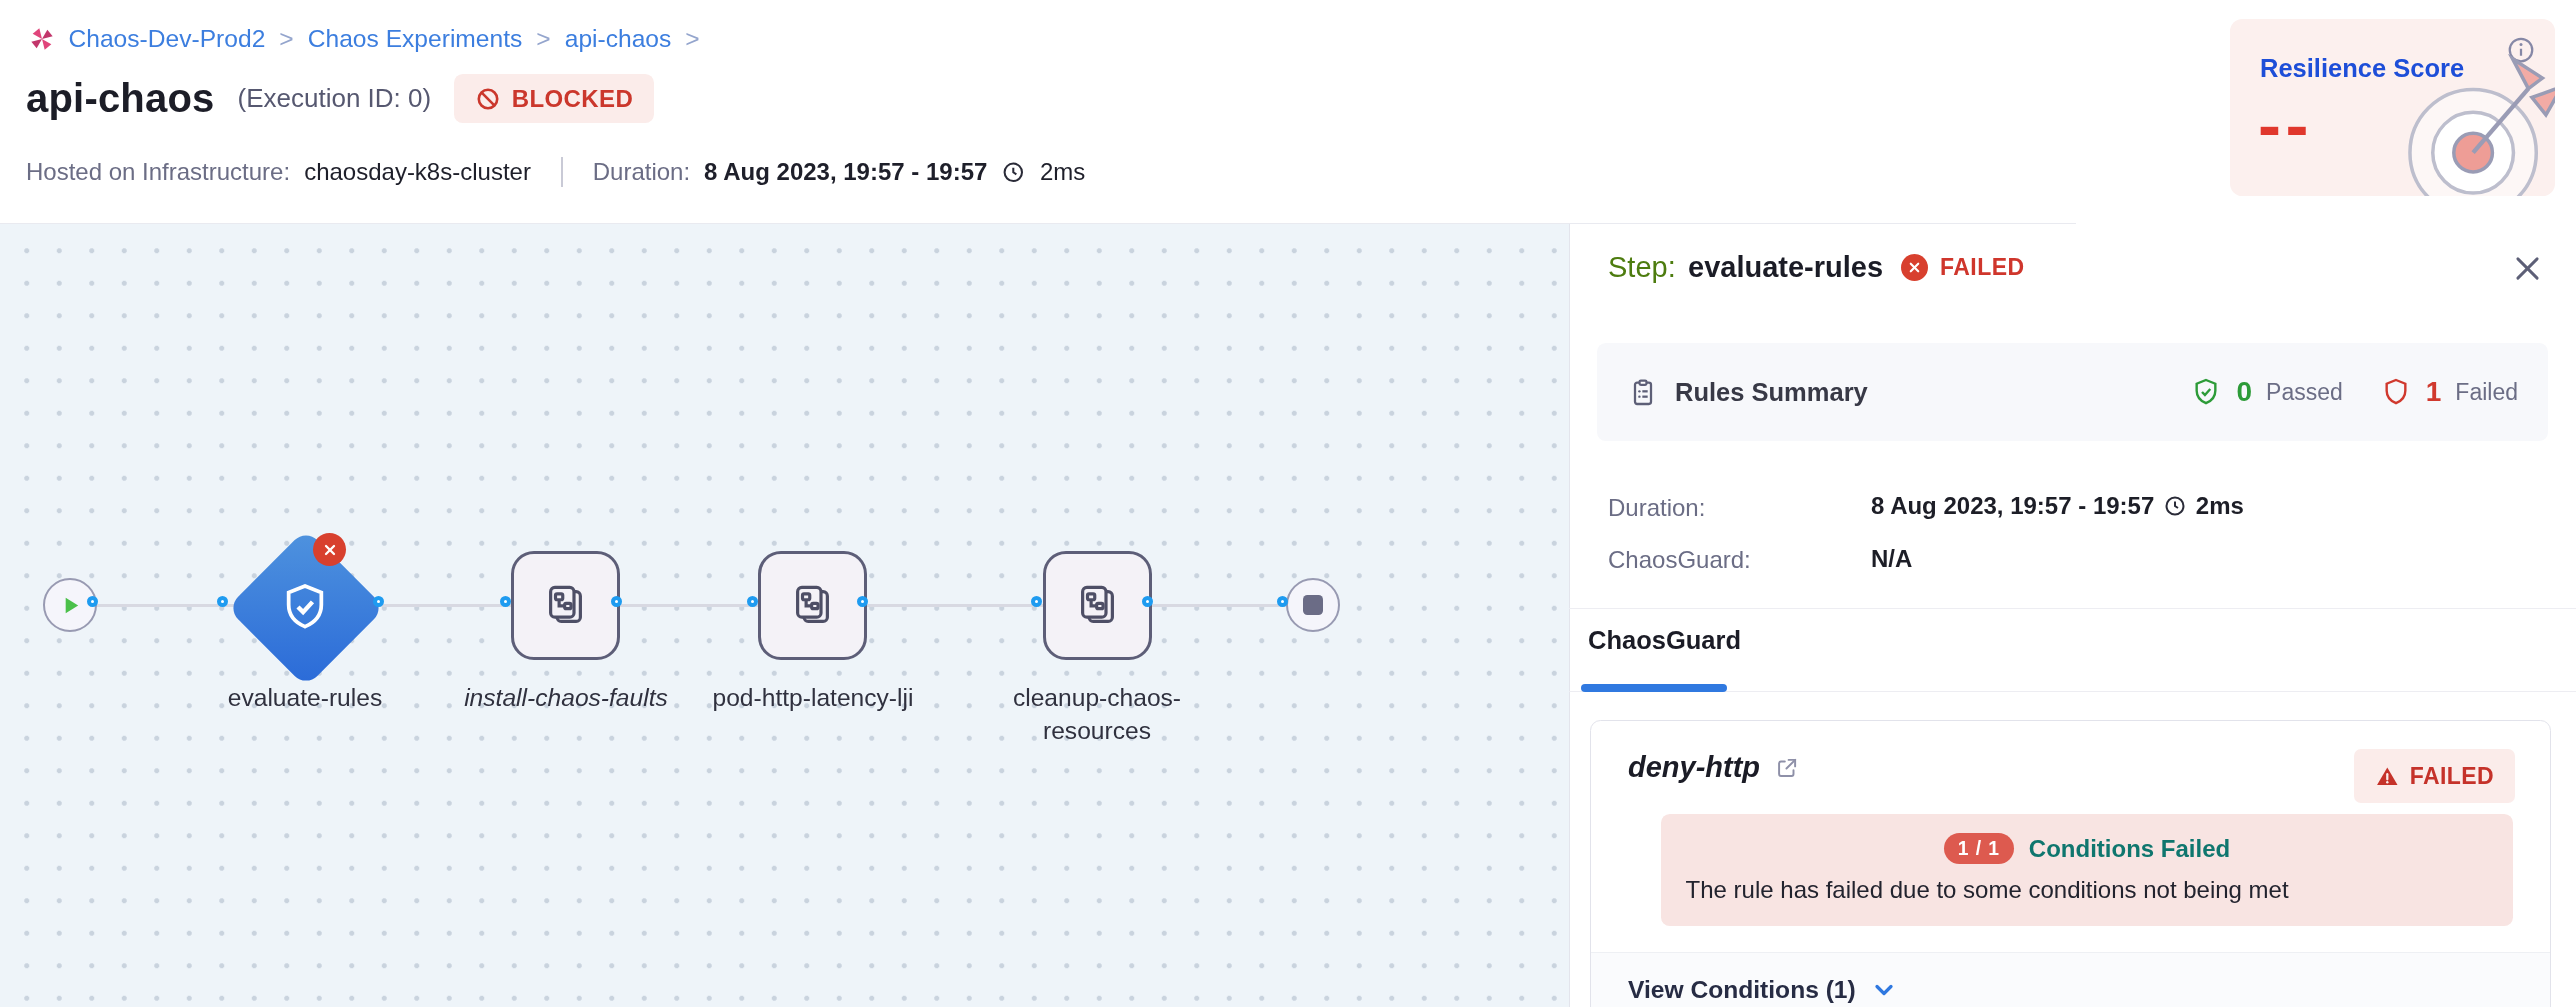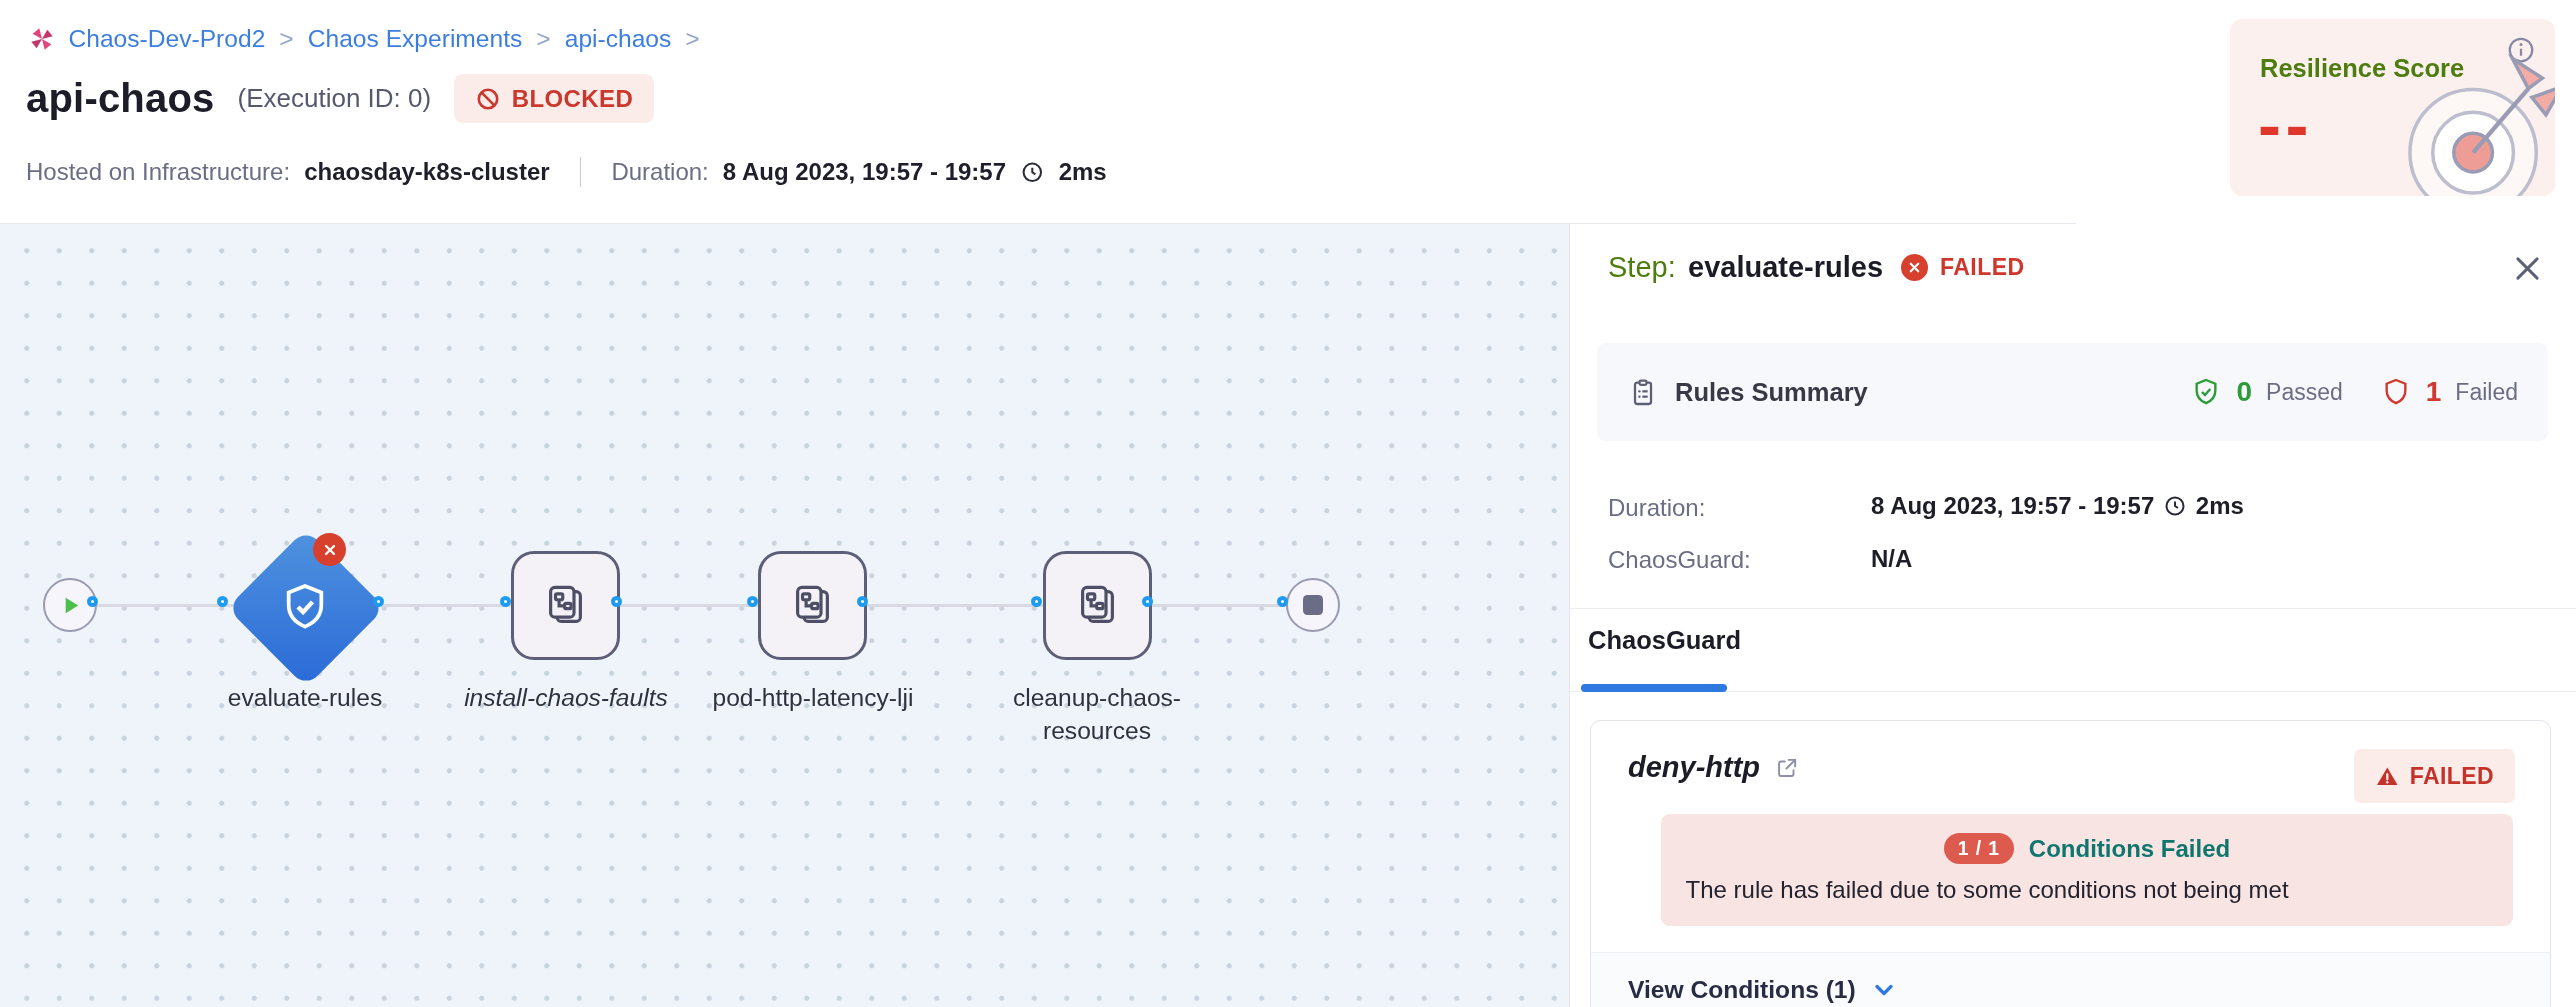"Resilience Score" .restitle { color: #4d7c0f -> #1d4ed8 }
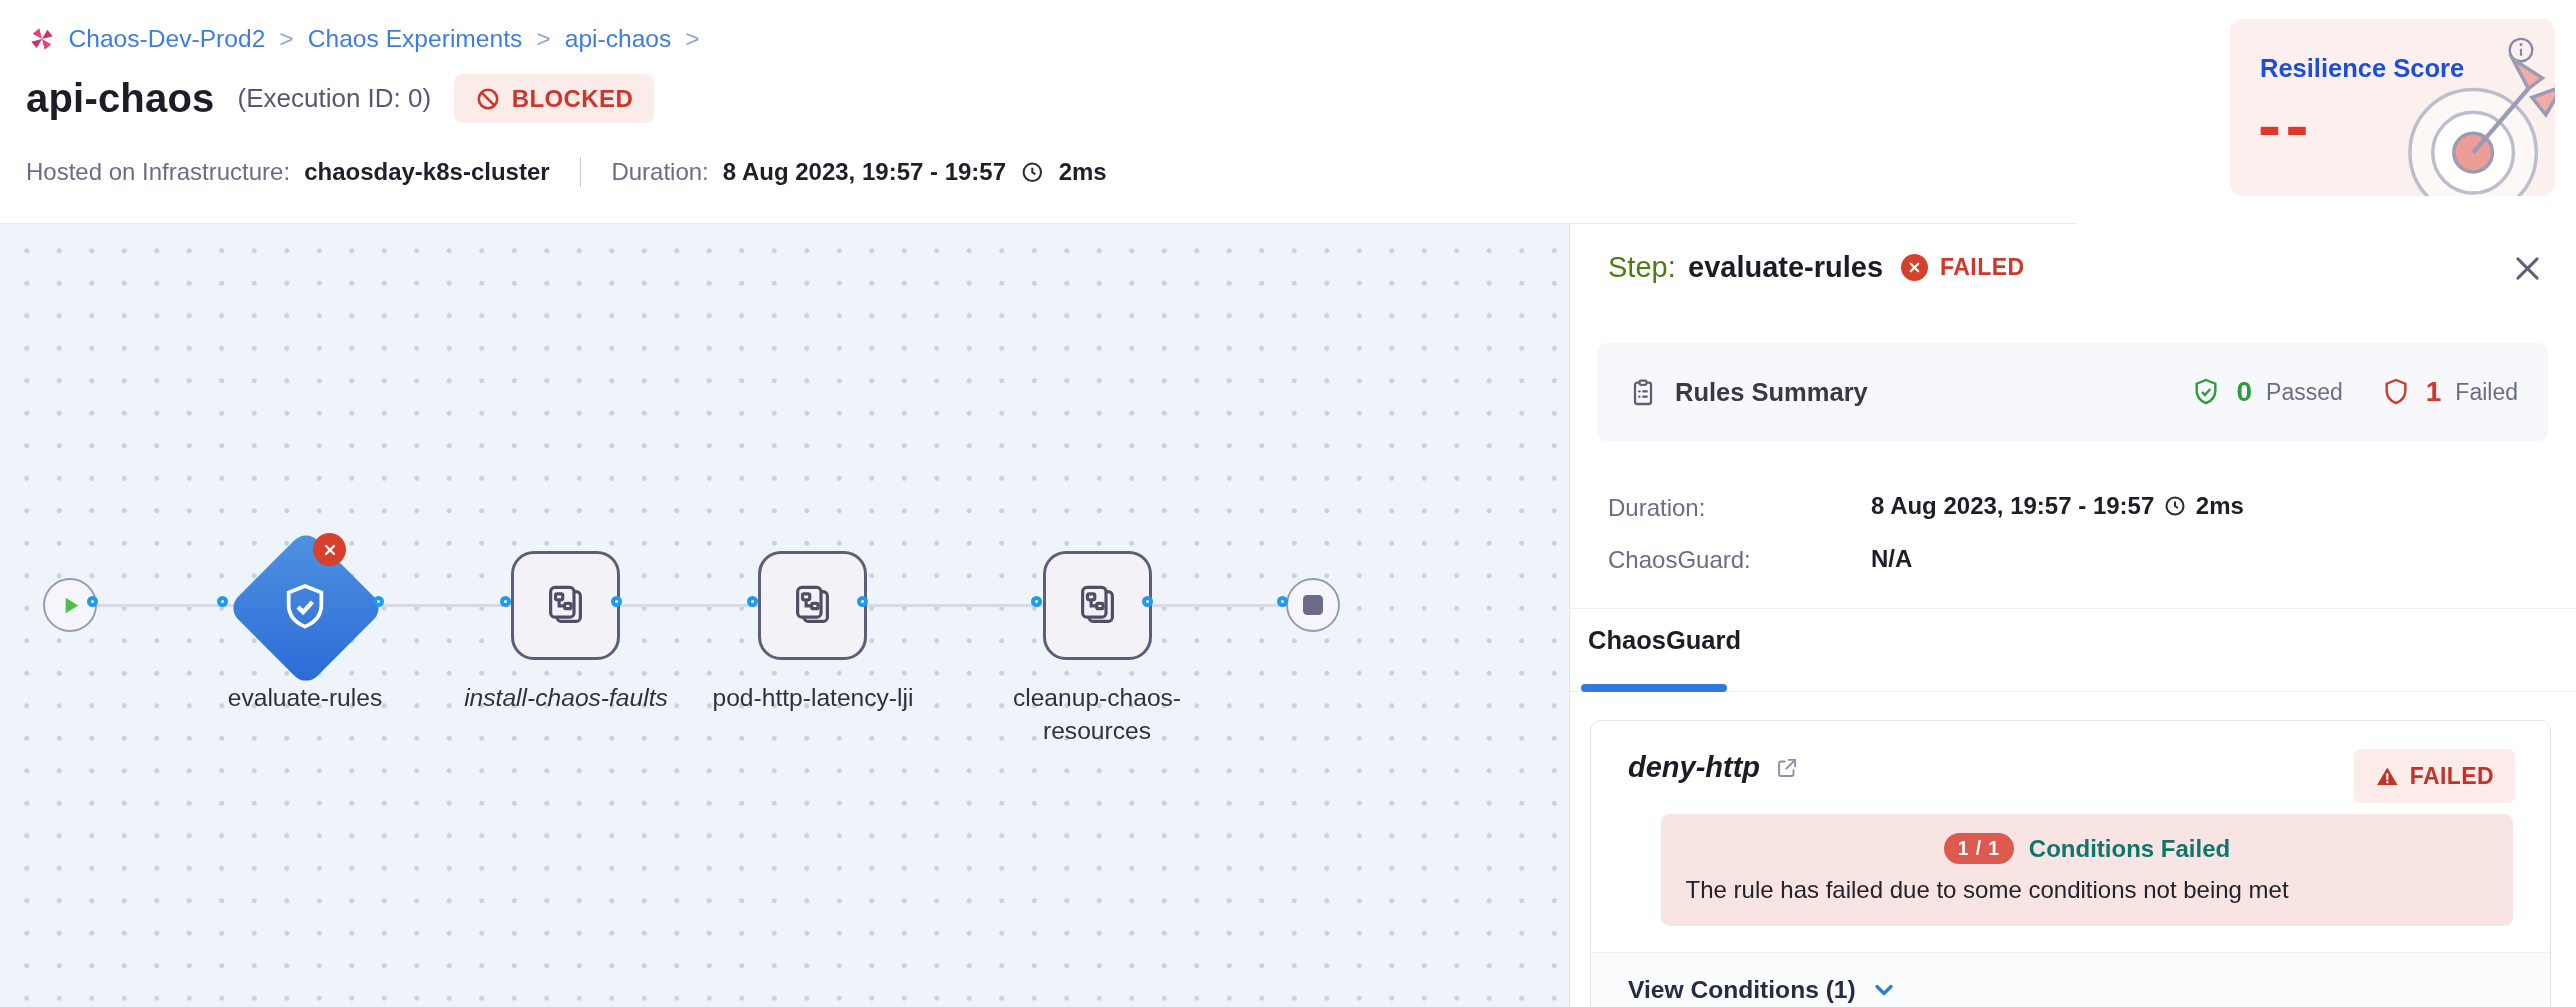"chaosday-k8s-cluster" .metaval { font-weight: 700 -> 400 }
